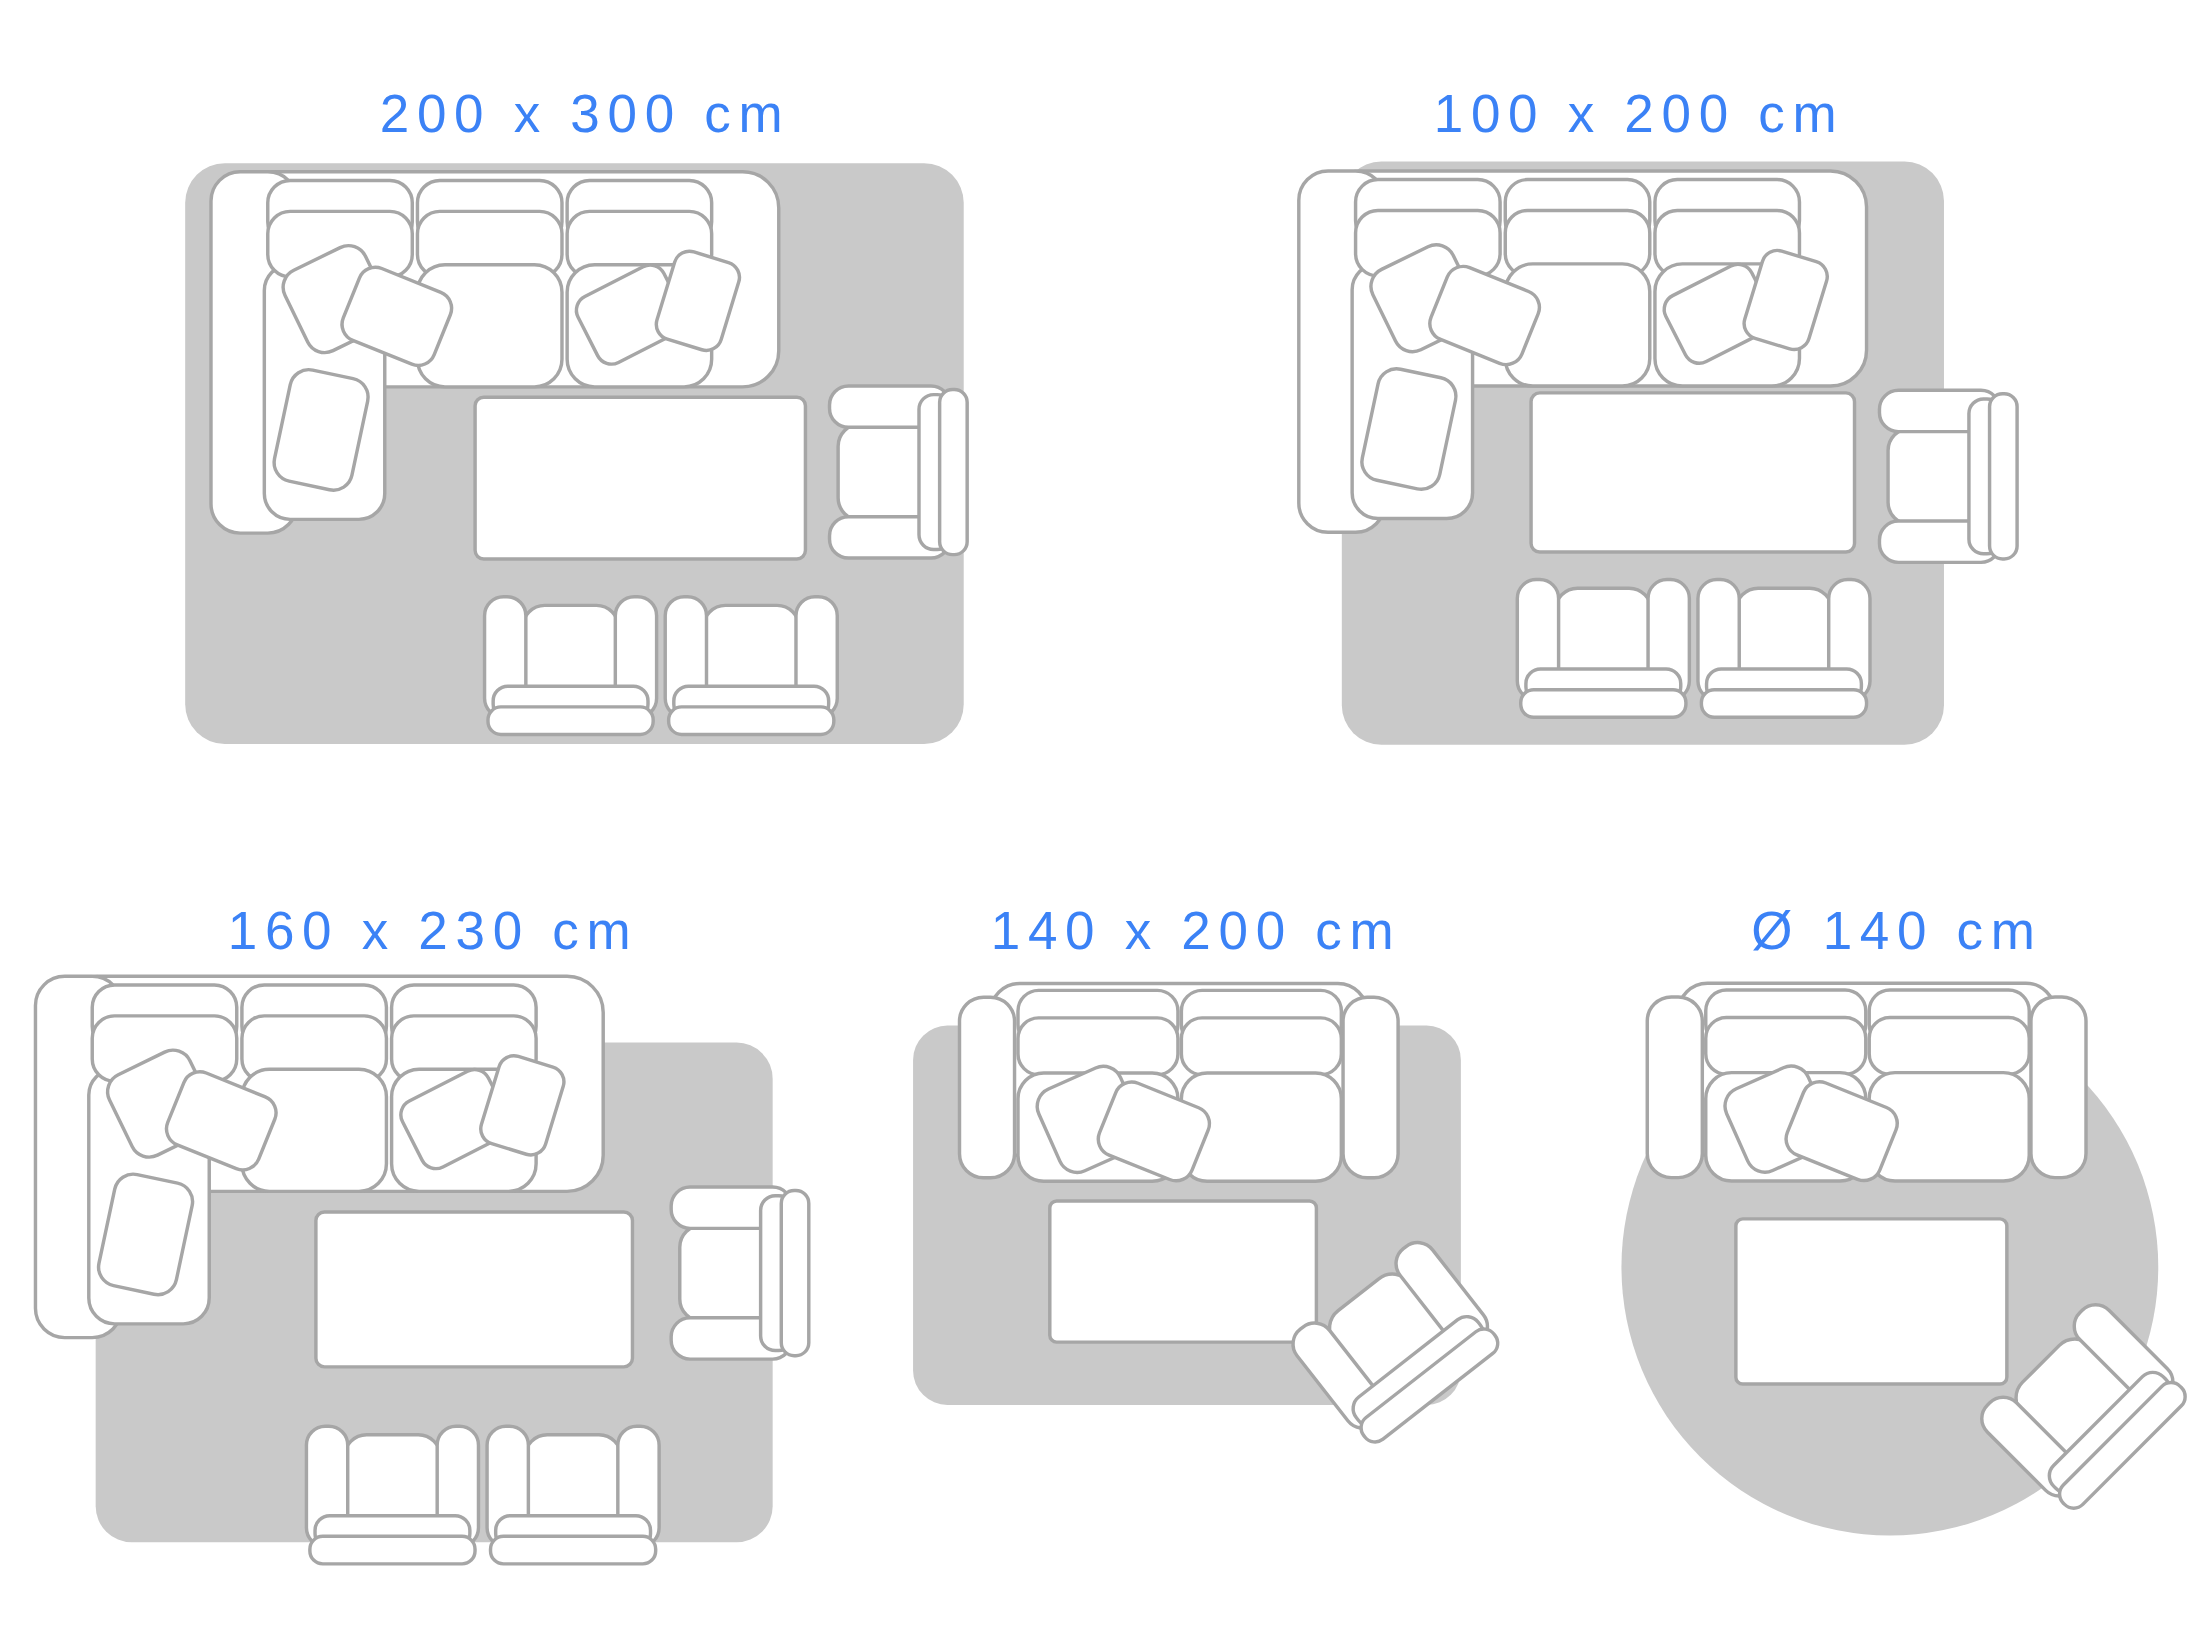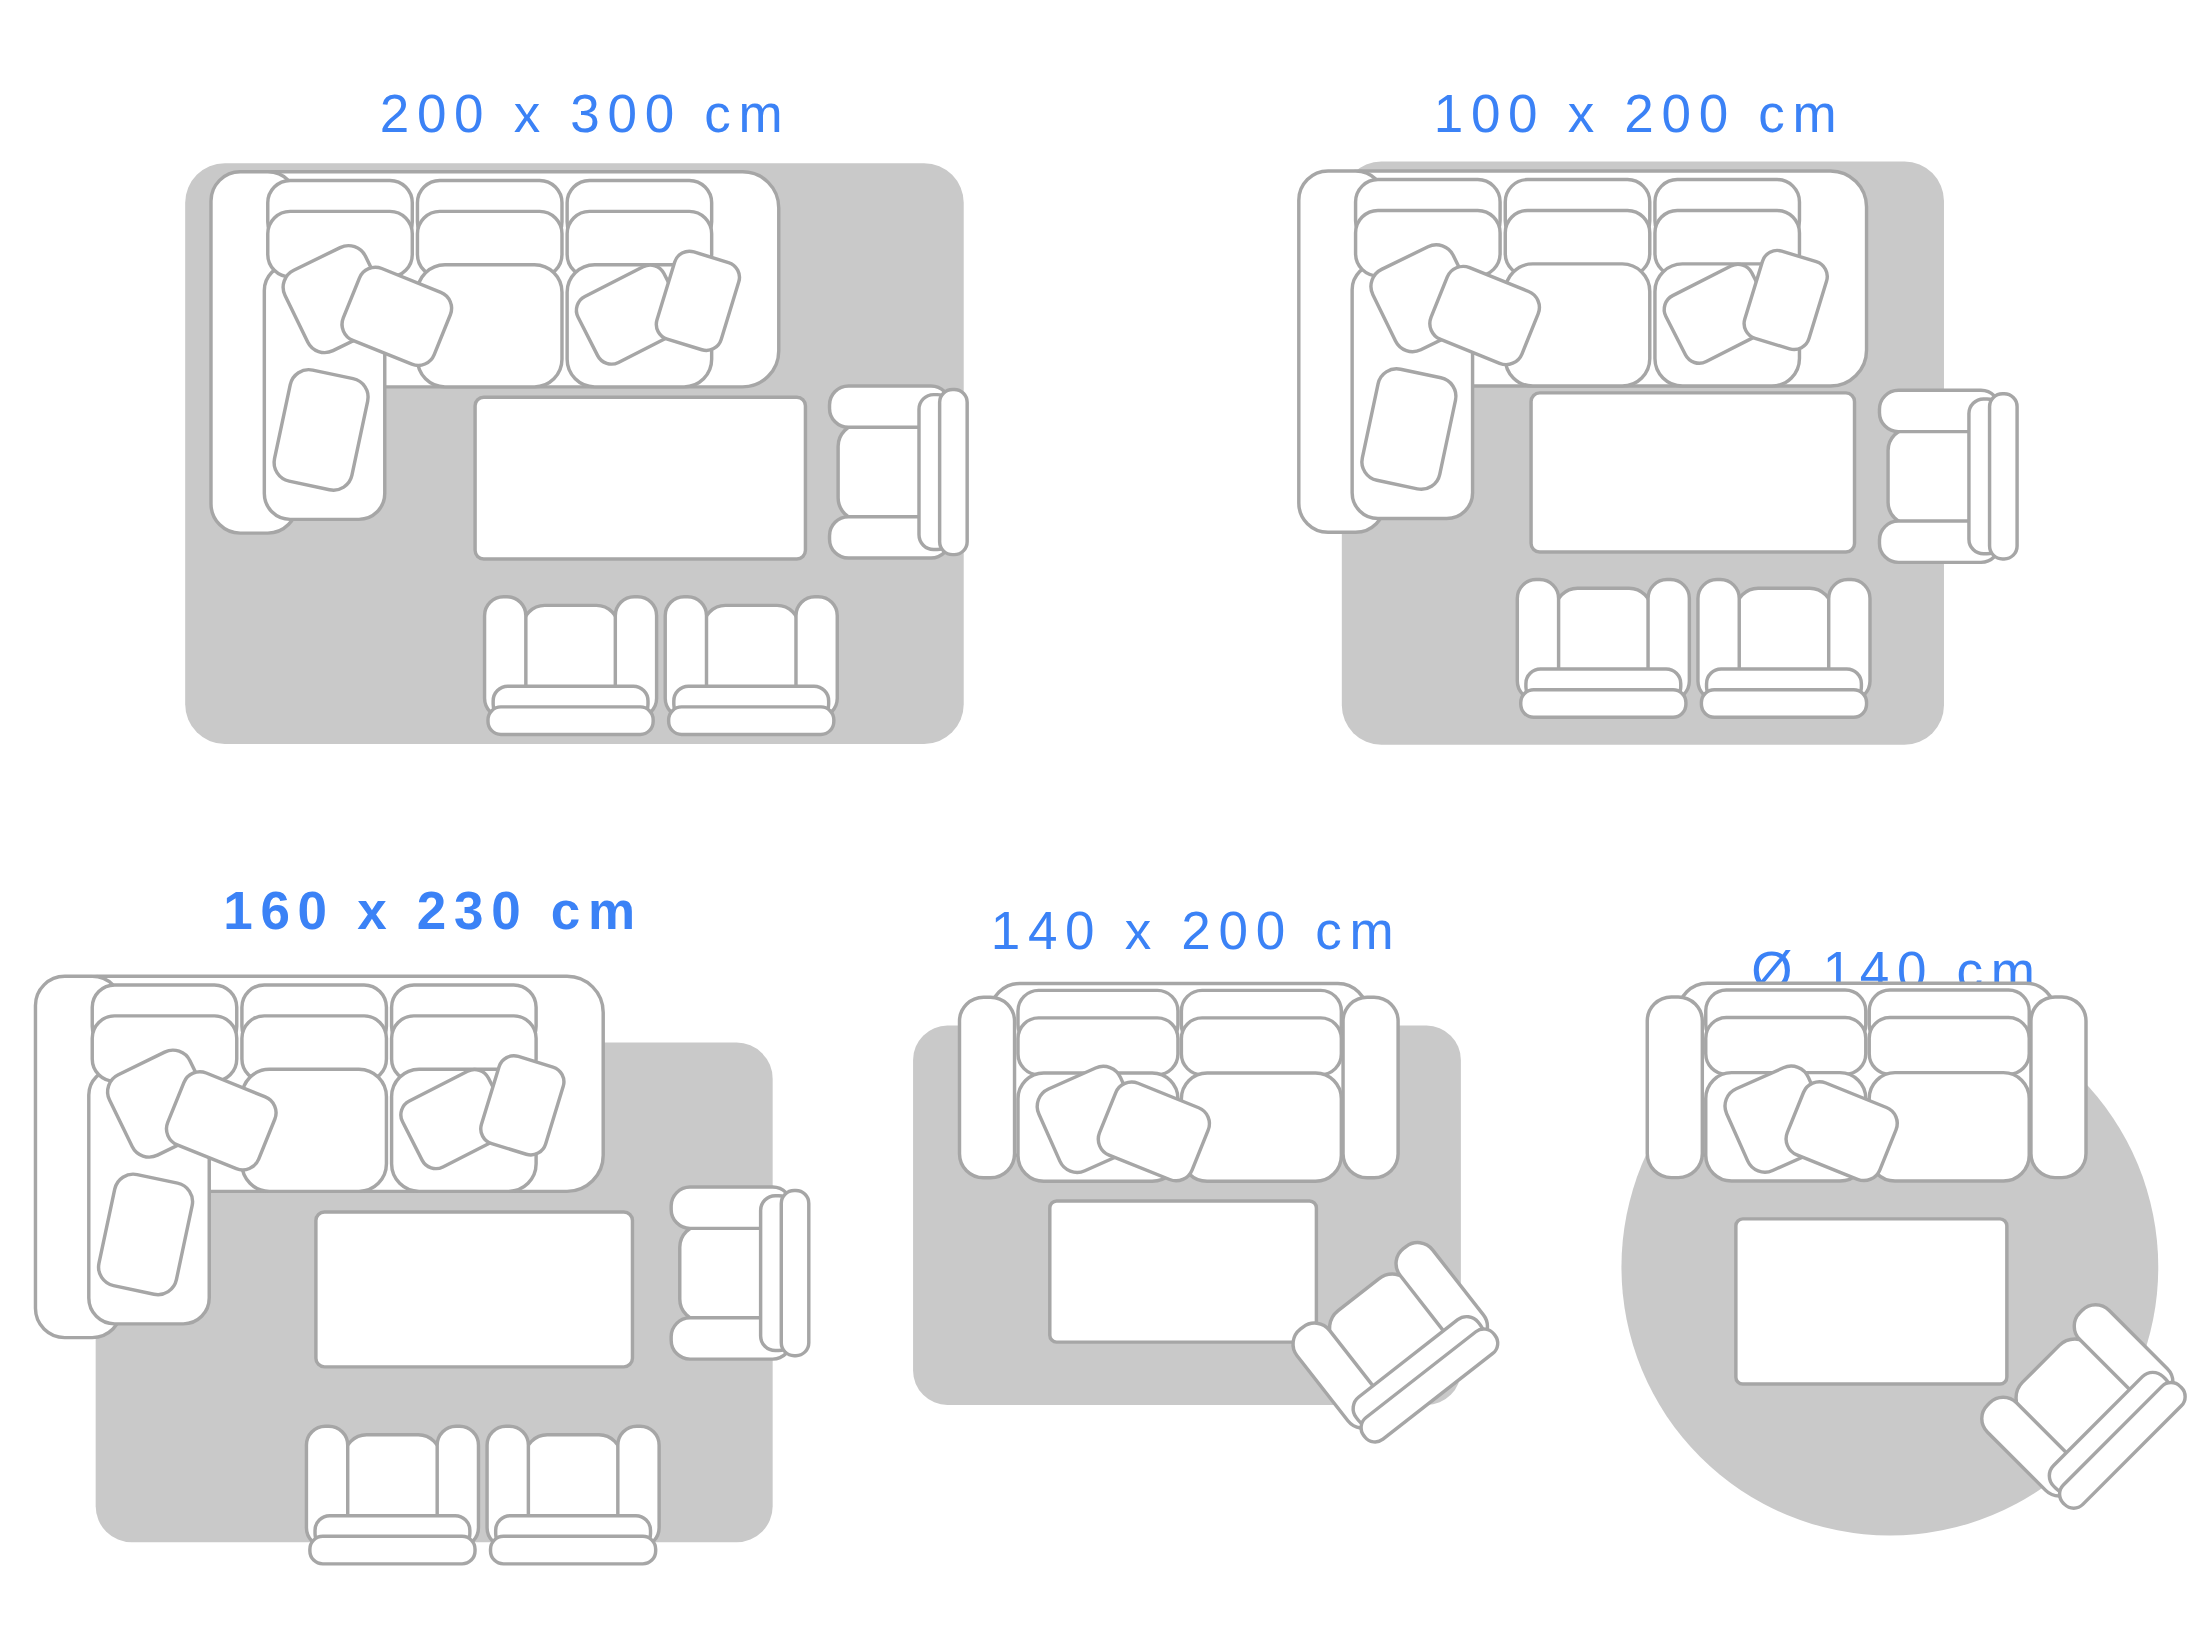"160 x 230 cm" h2.size-label { font-weight: bold -> none; top: 910px -> 930px }
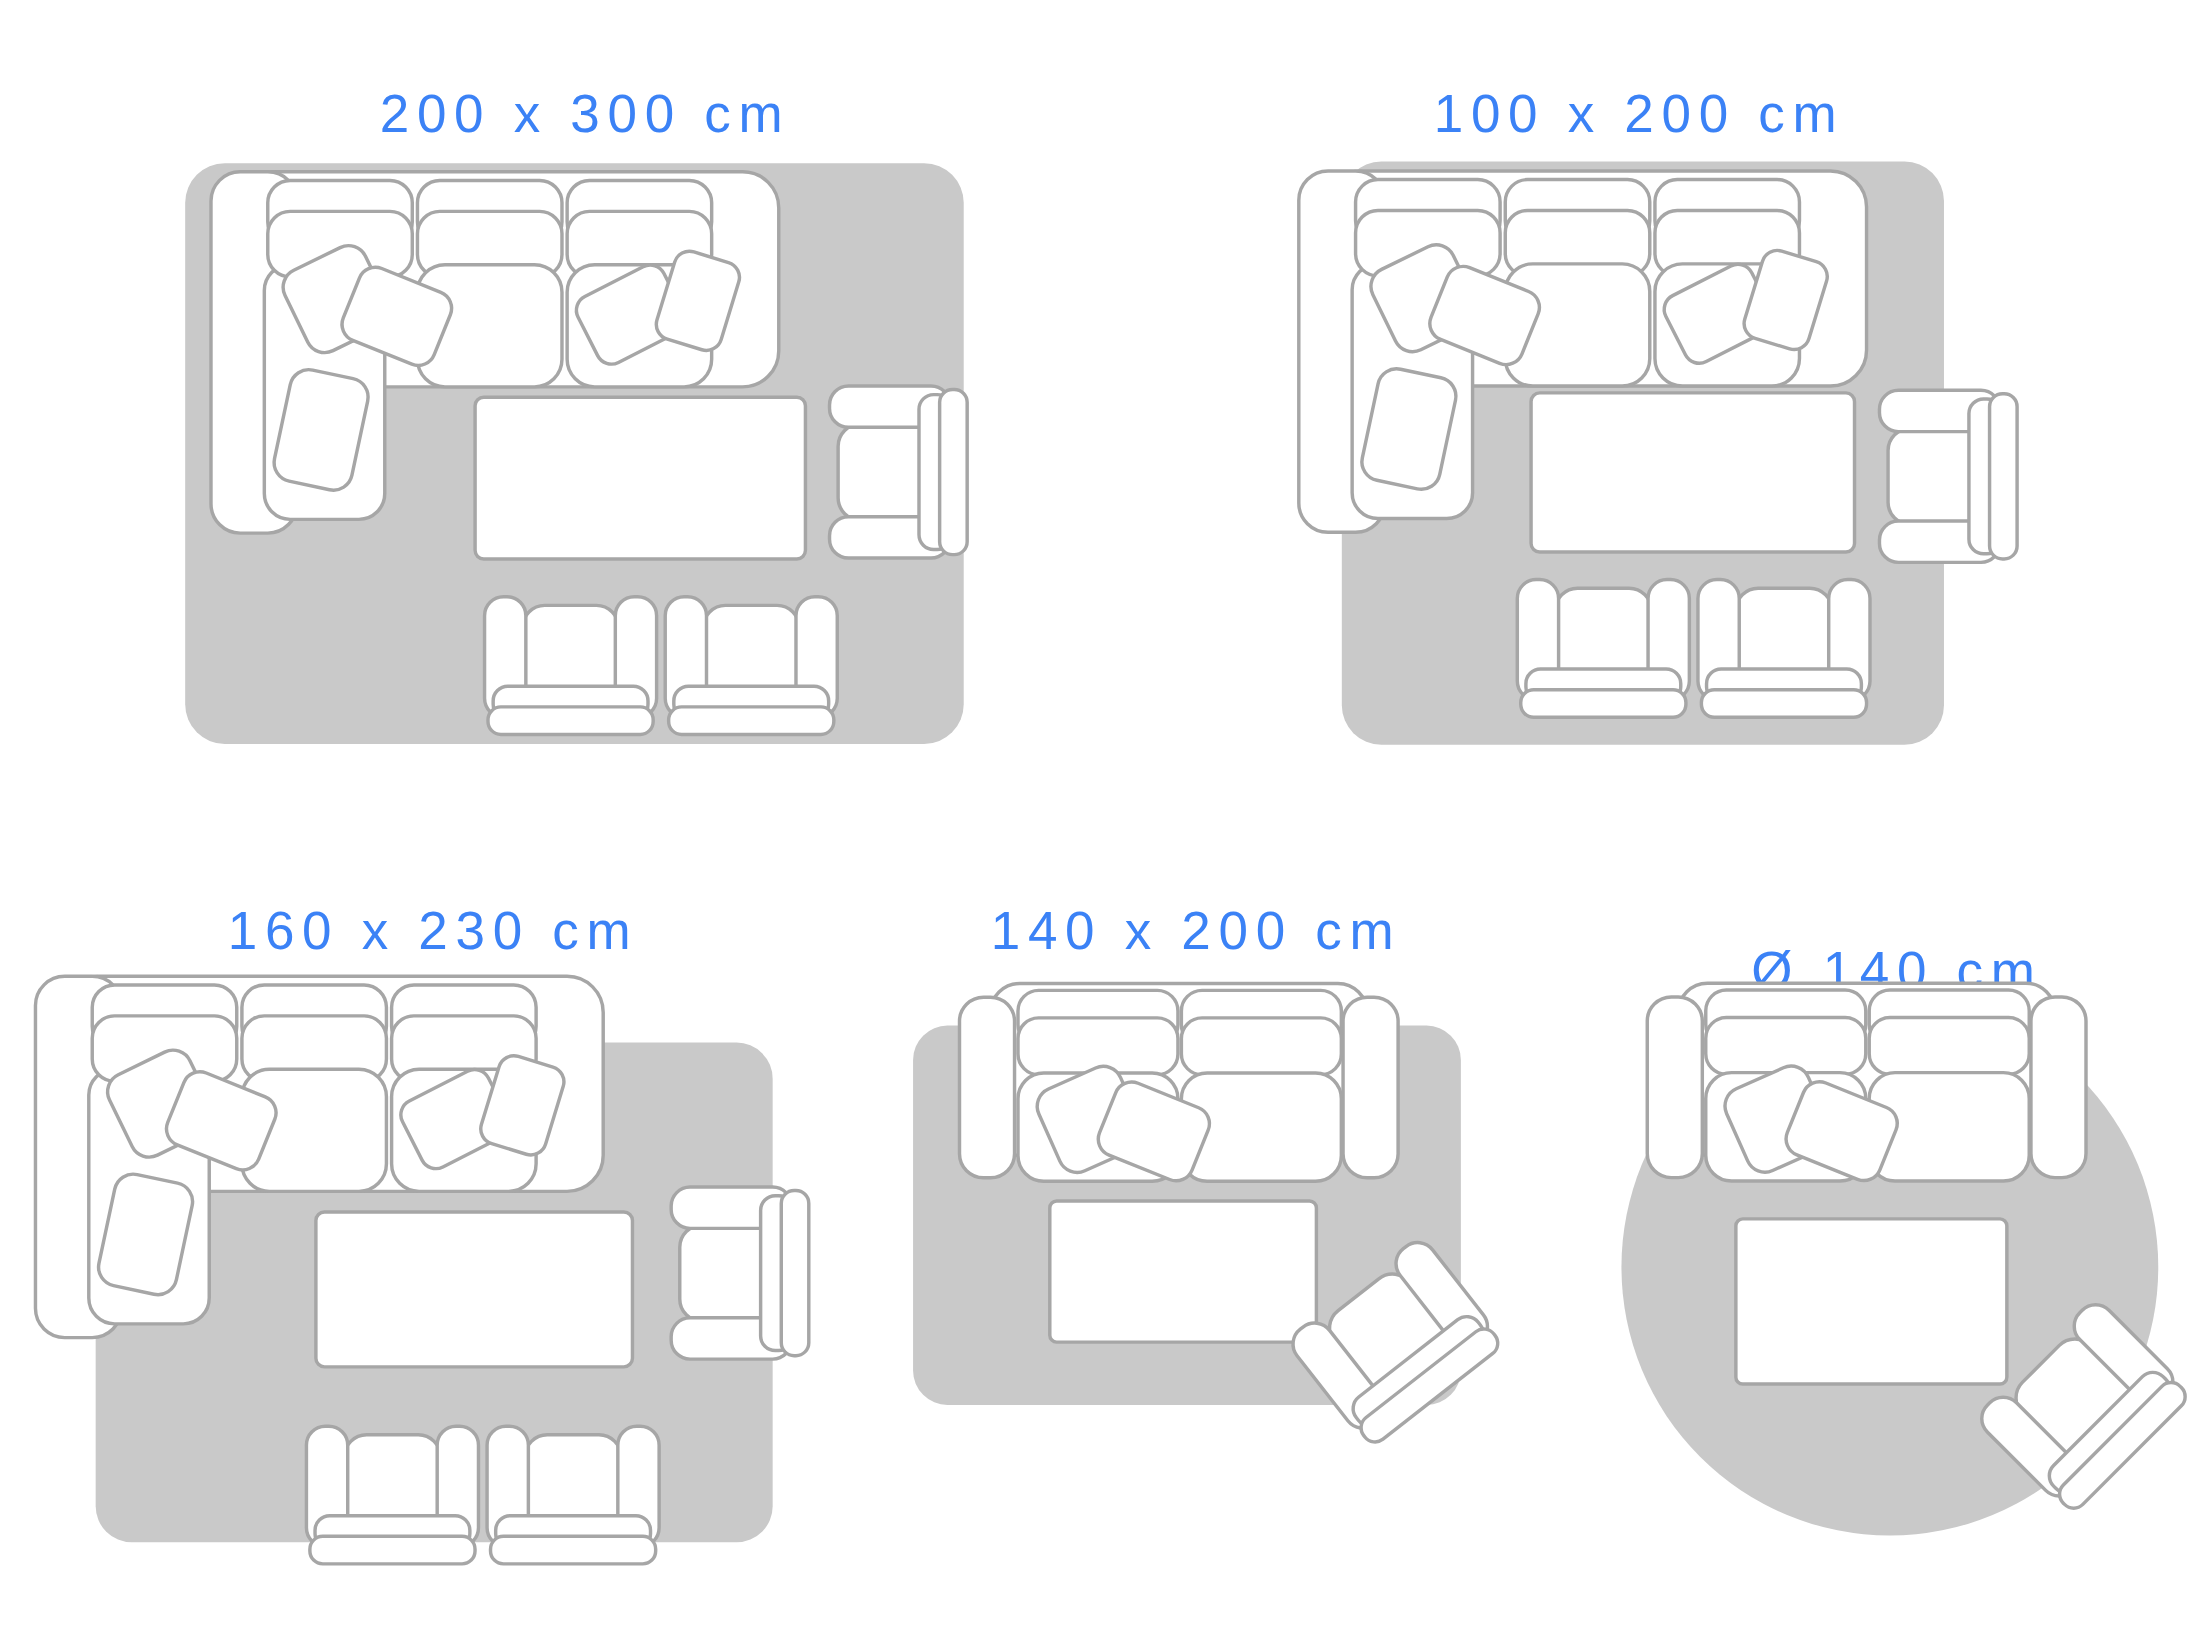"Ø 140 cm" h2.size-label { margin-top: 40px -> none }
